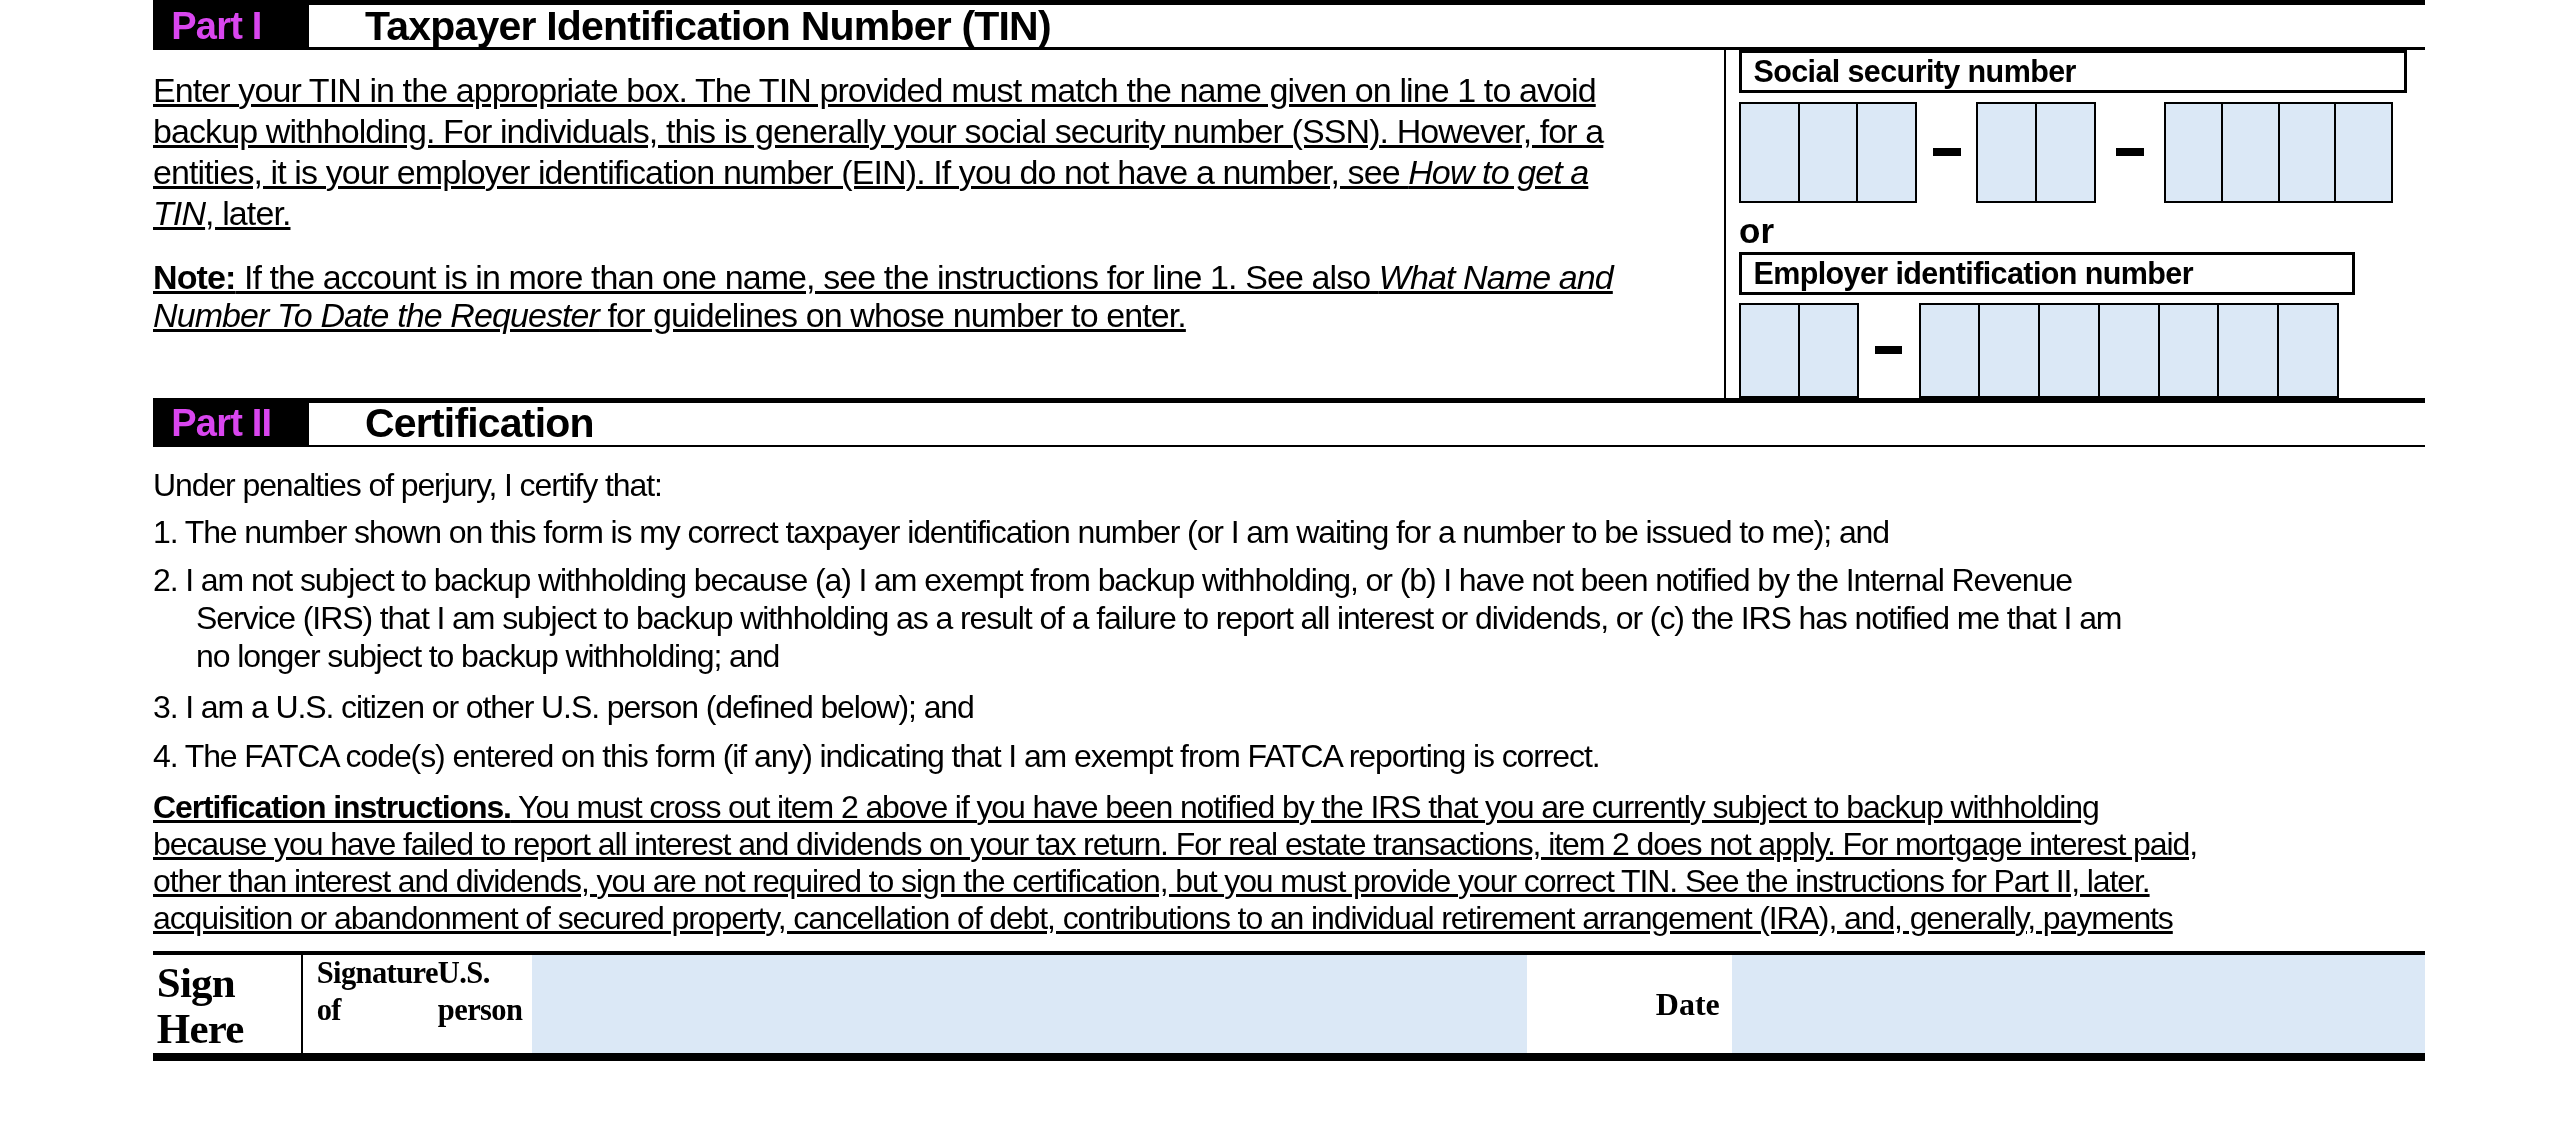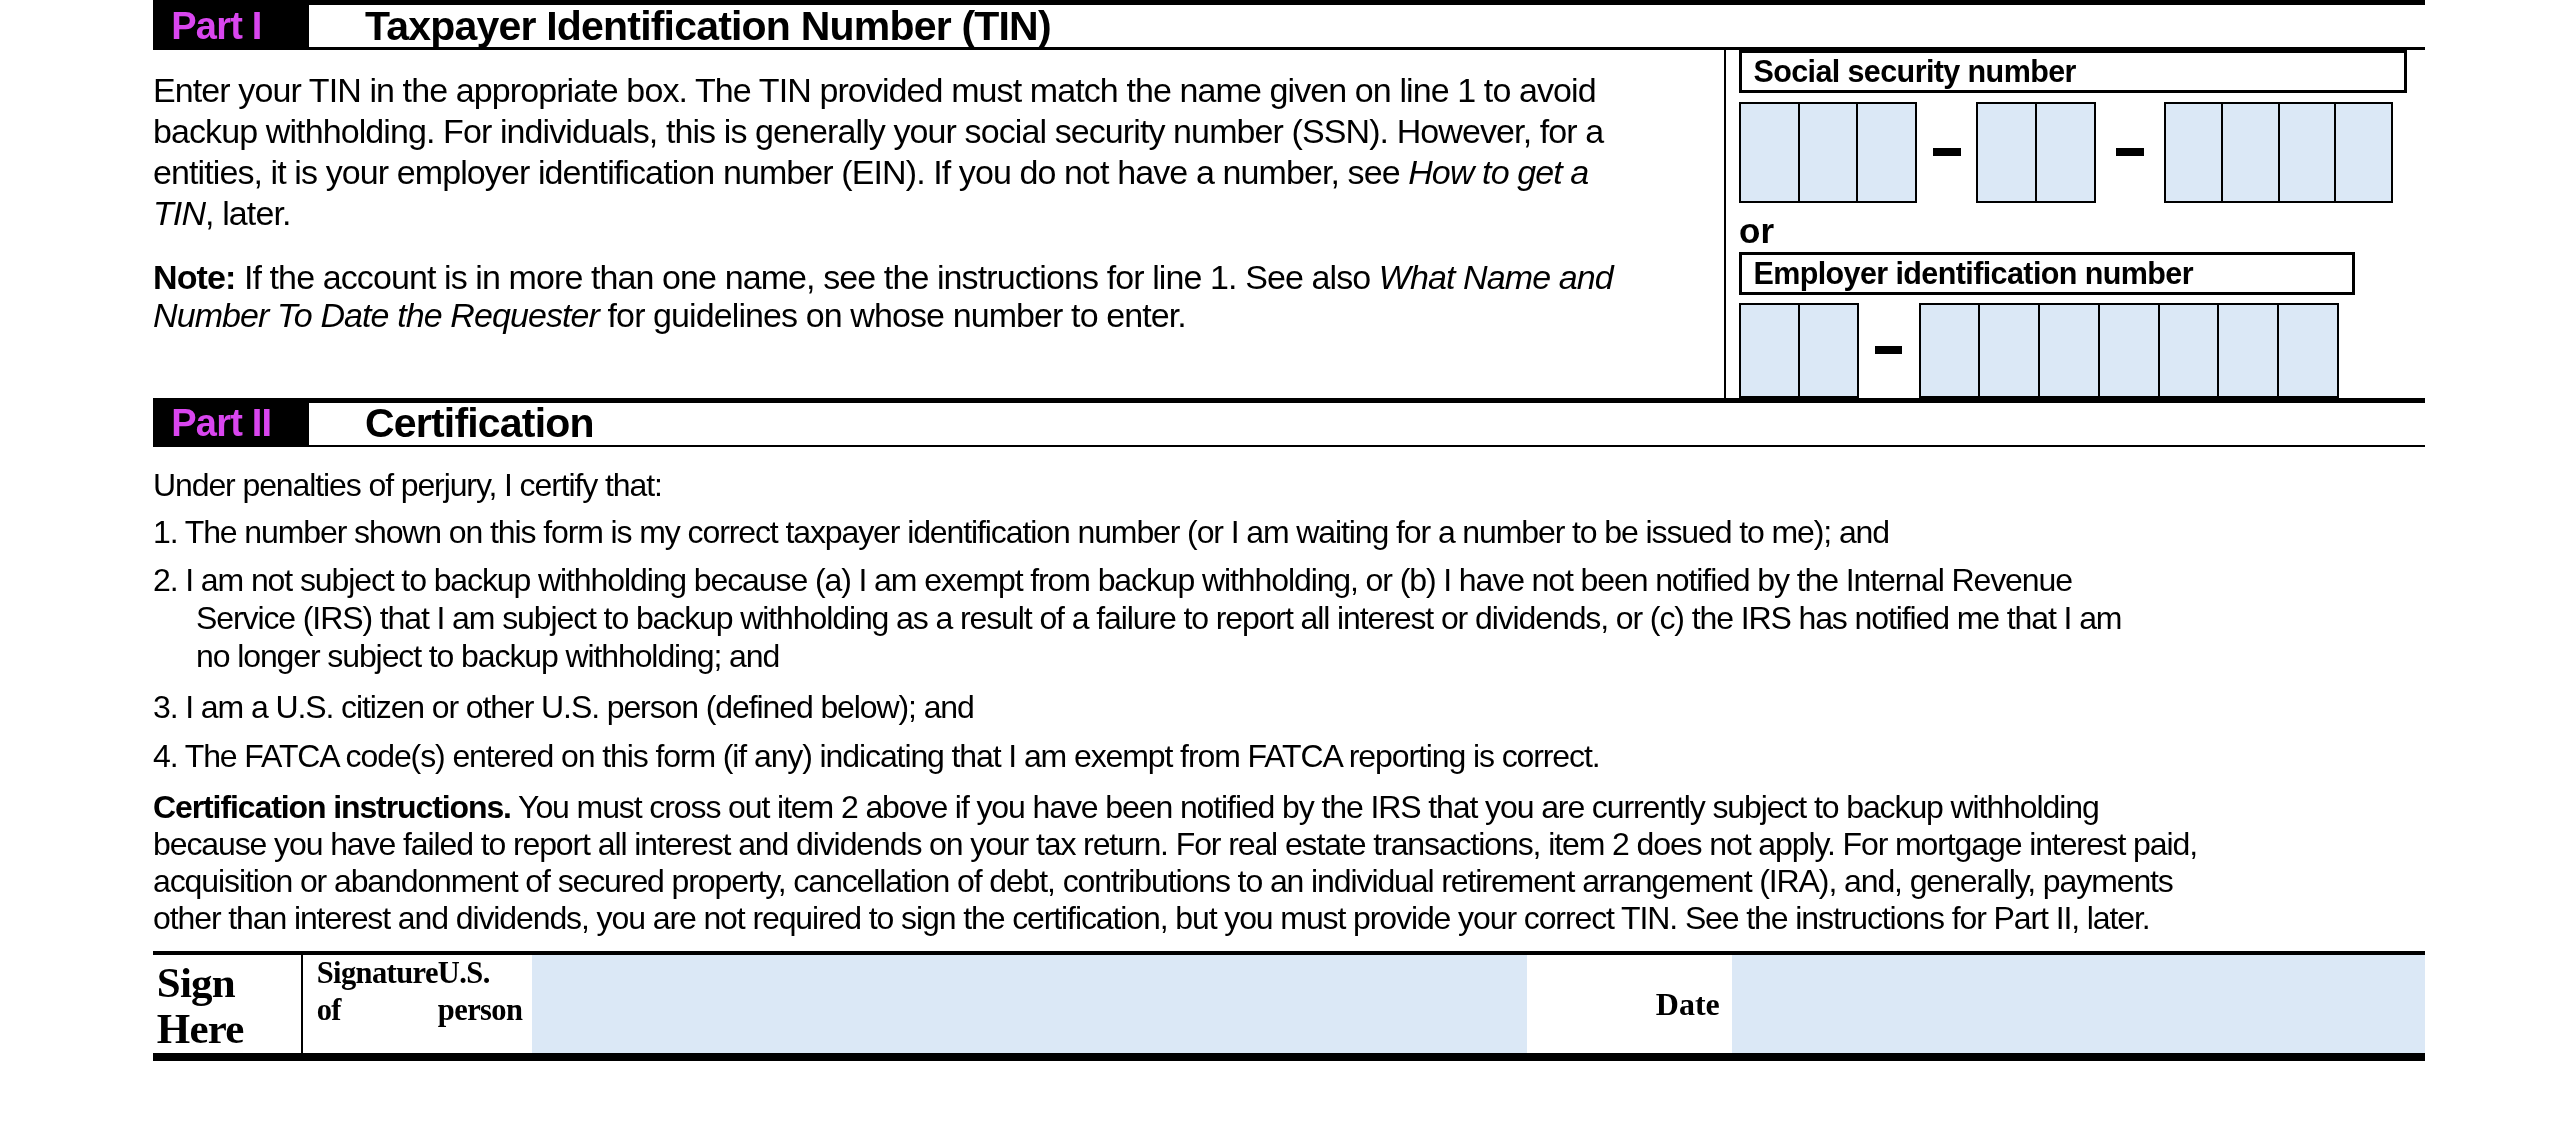"Enter your TIN in the" .line { text-decoration: none -> underline }
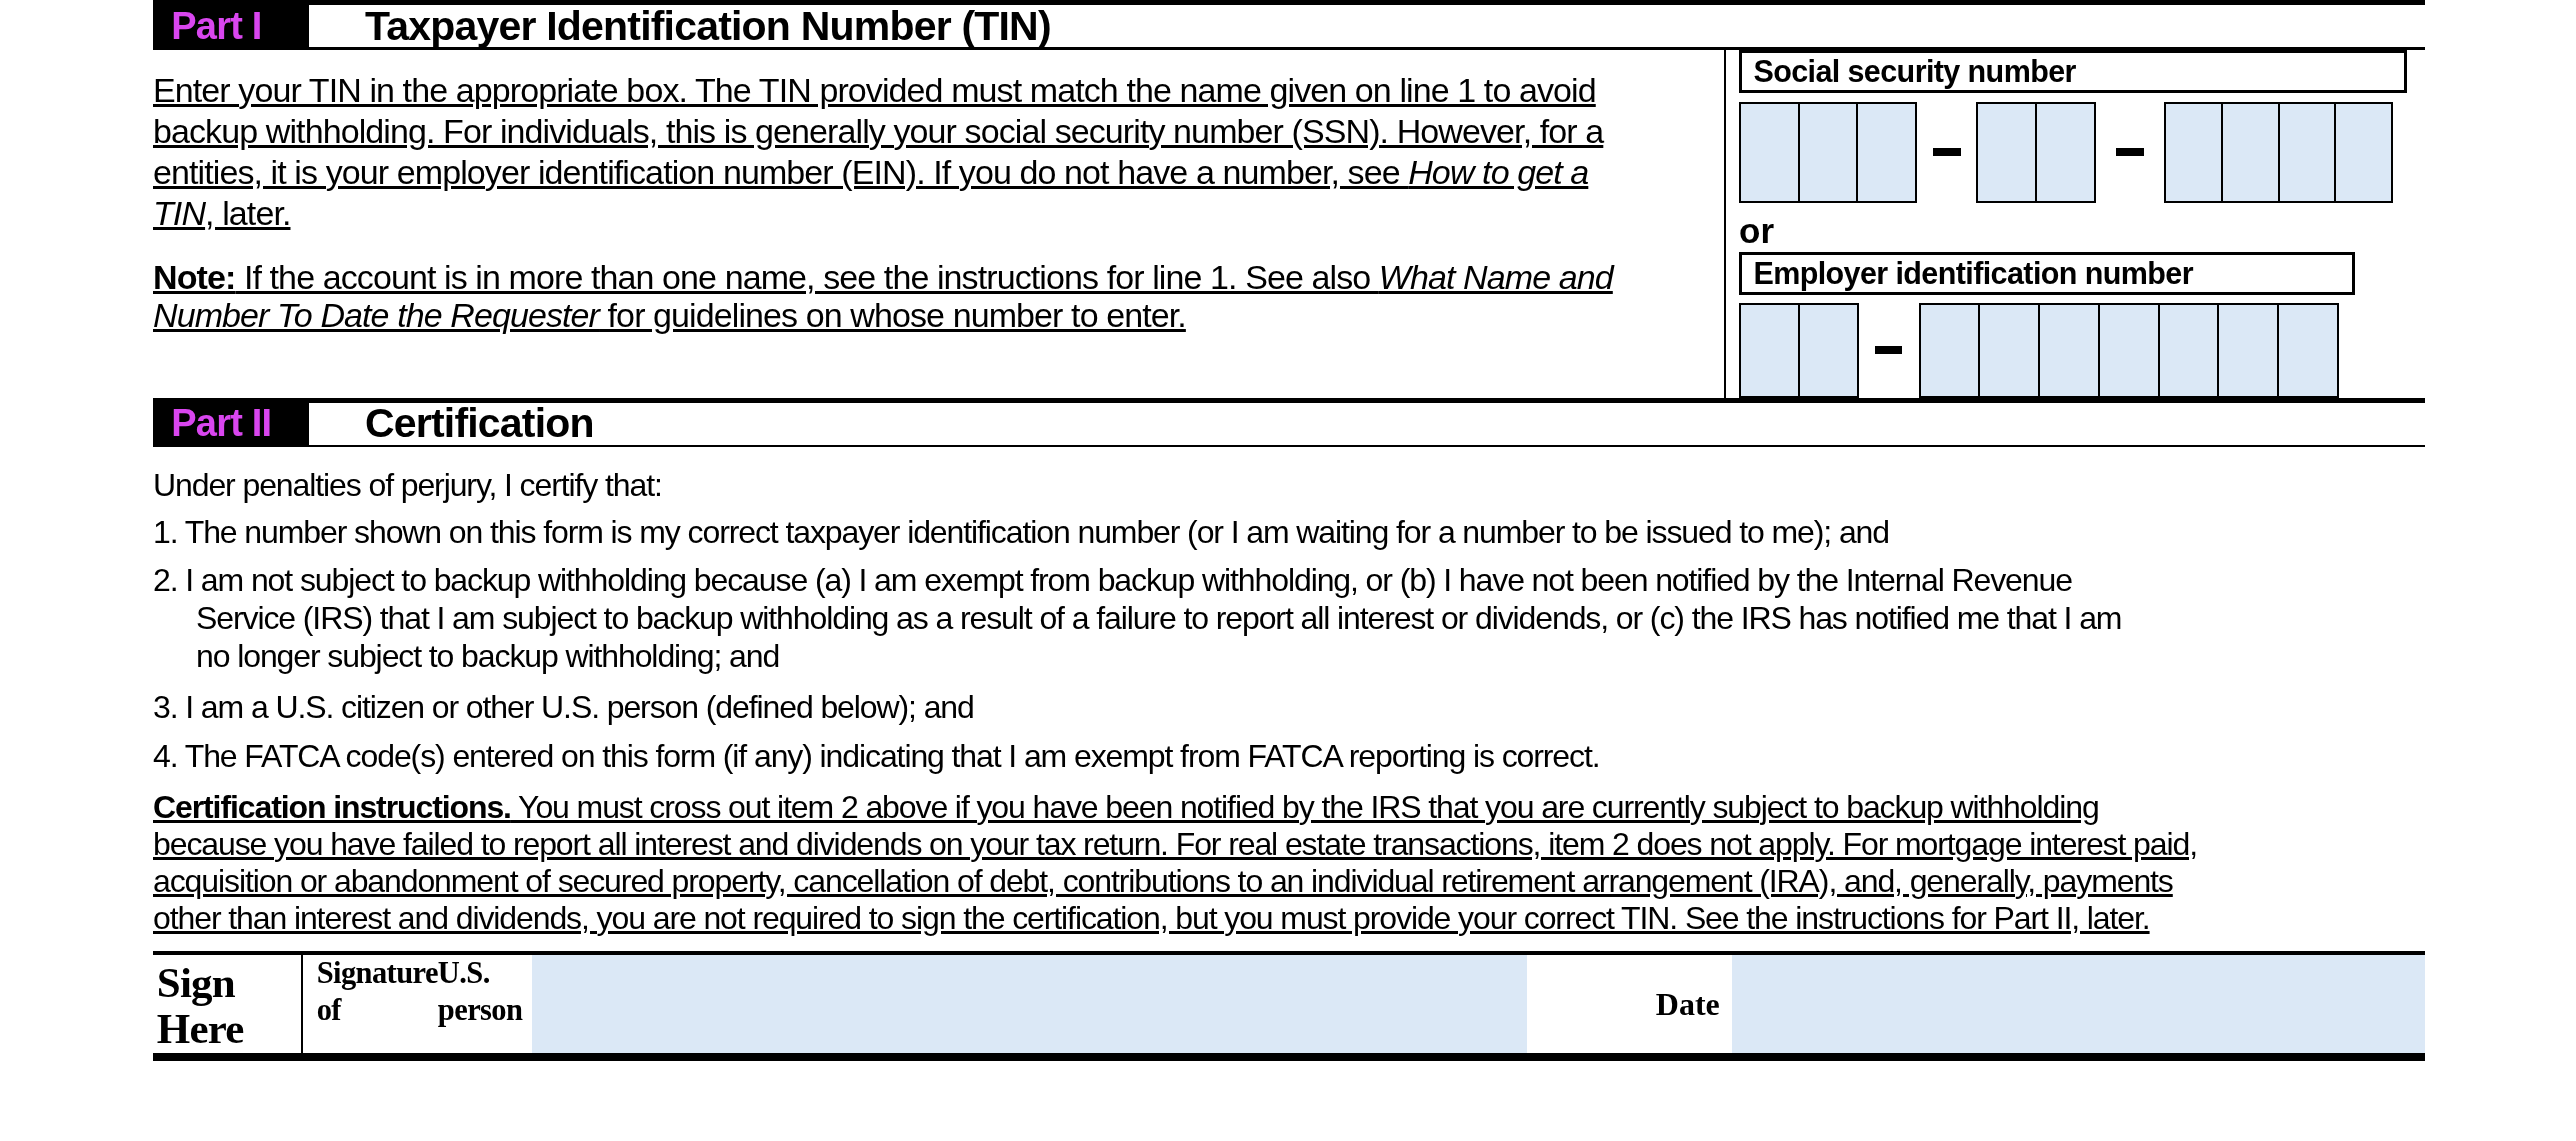"acquisition or abandonment of secured" div.line { order: before "other than interest and dividends," -> after "other than interest and dividends," }
